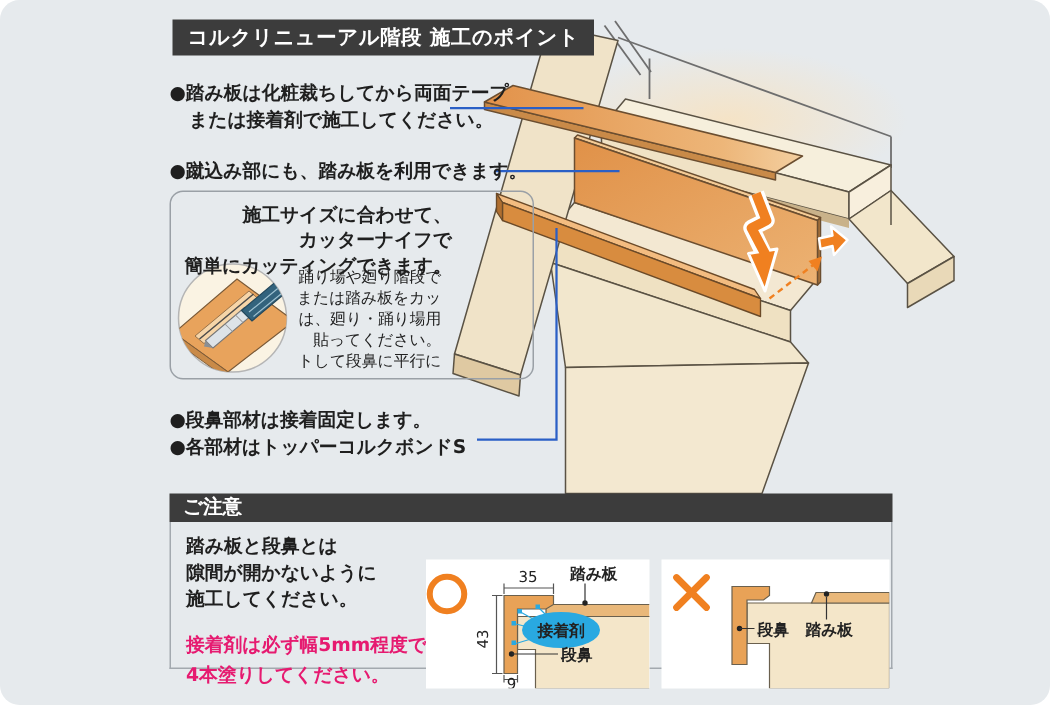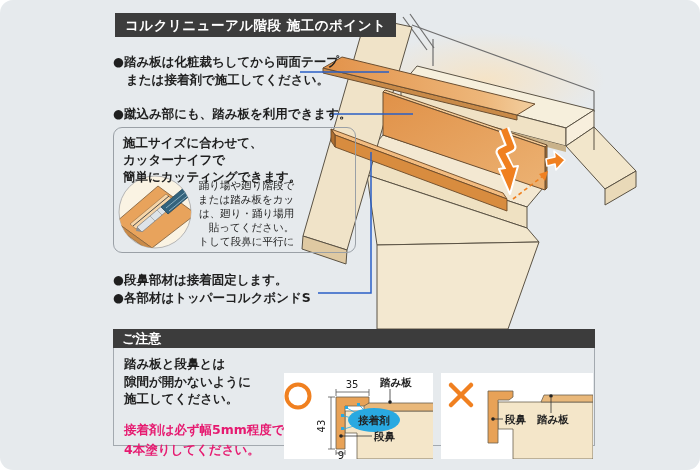"施工サイズに合わせて、" .cut-head .ln { text-align: none -> right }
